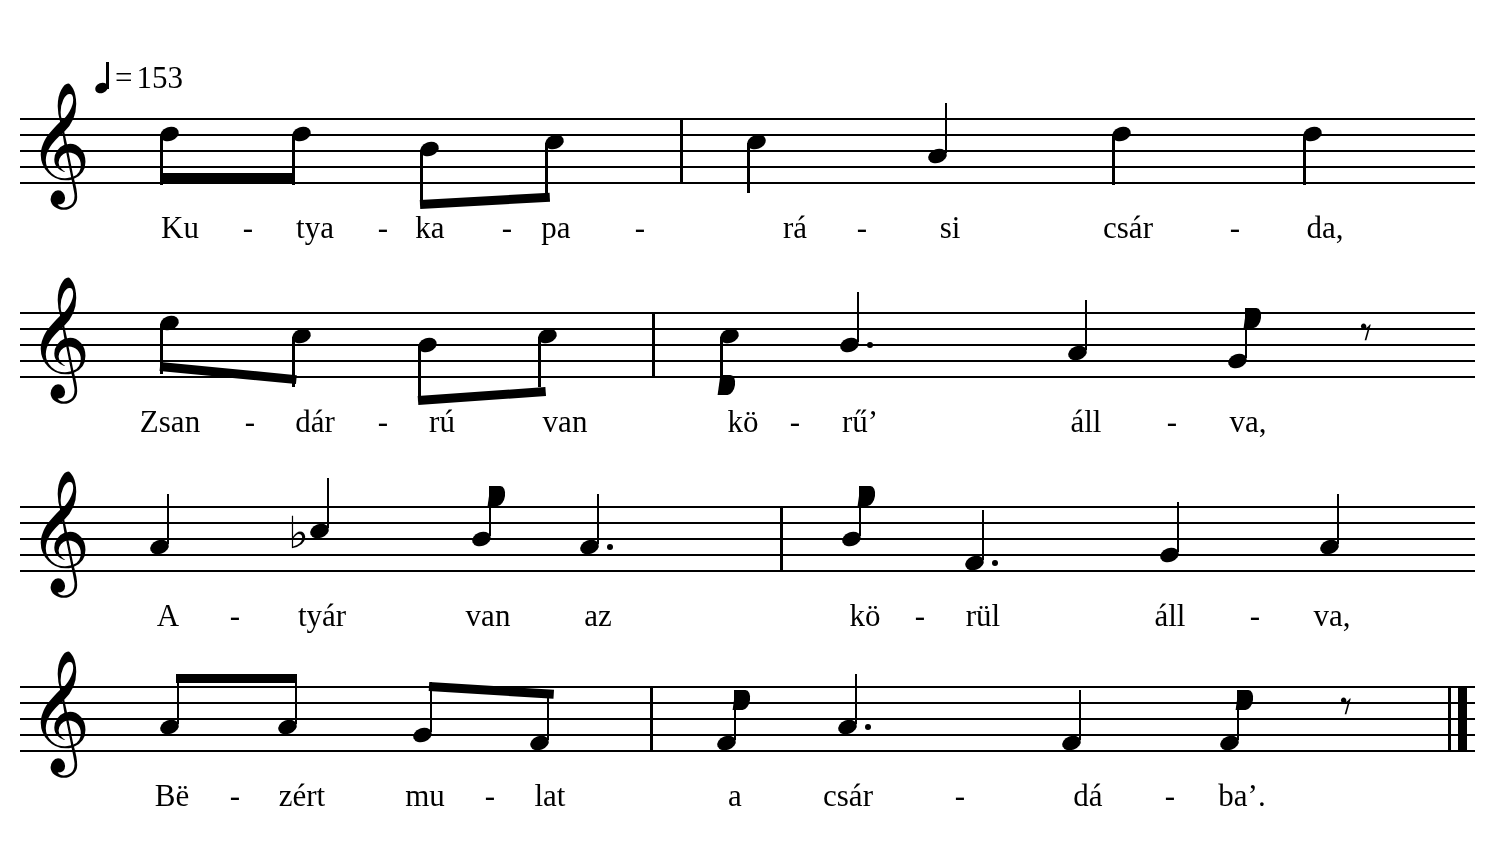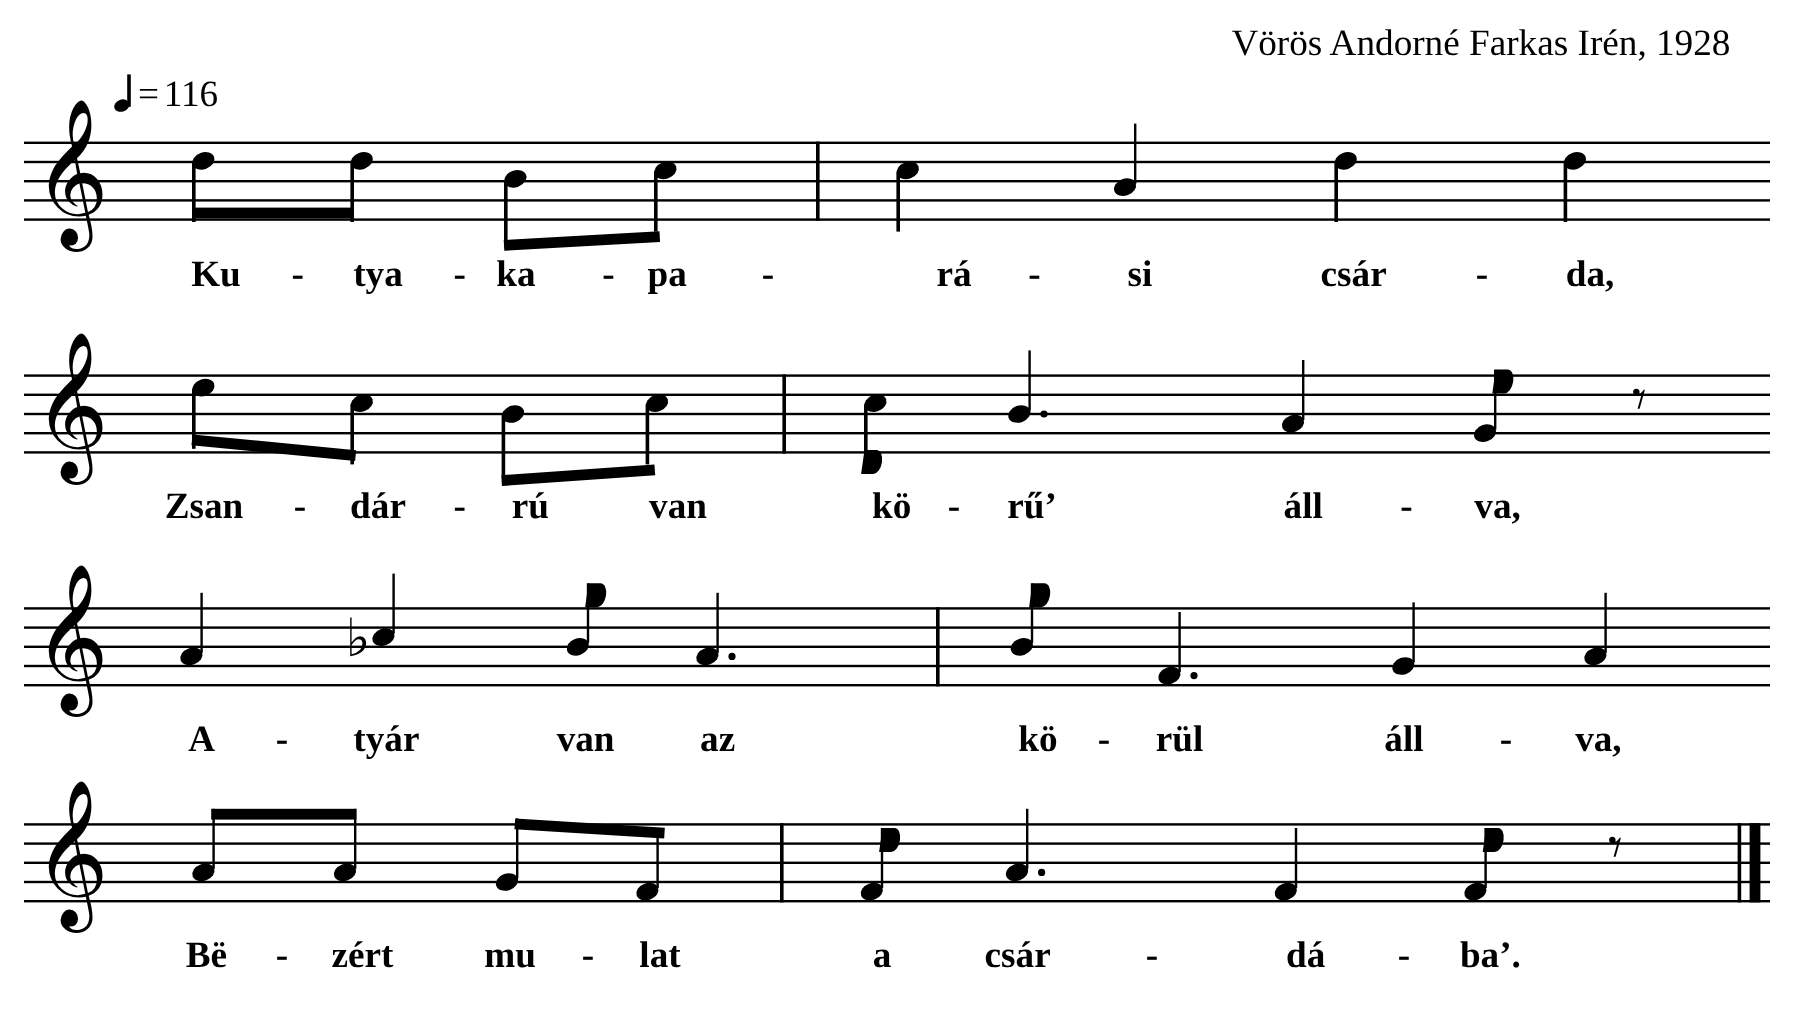"Vörös Andorné Farkas Irén, 1928" div { html: <div>Vörös Andorné Farkas Irén, 1928</div> -> none }
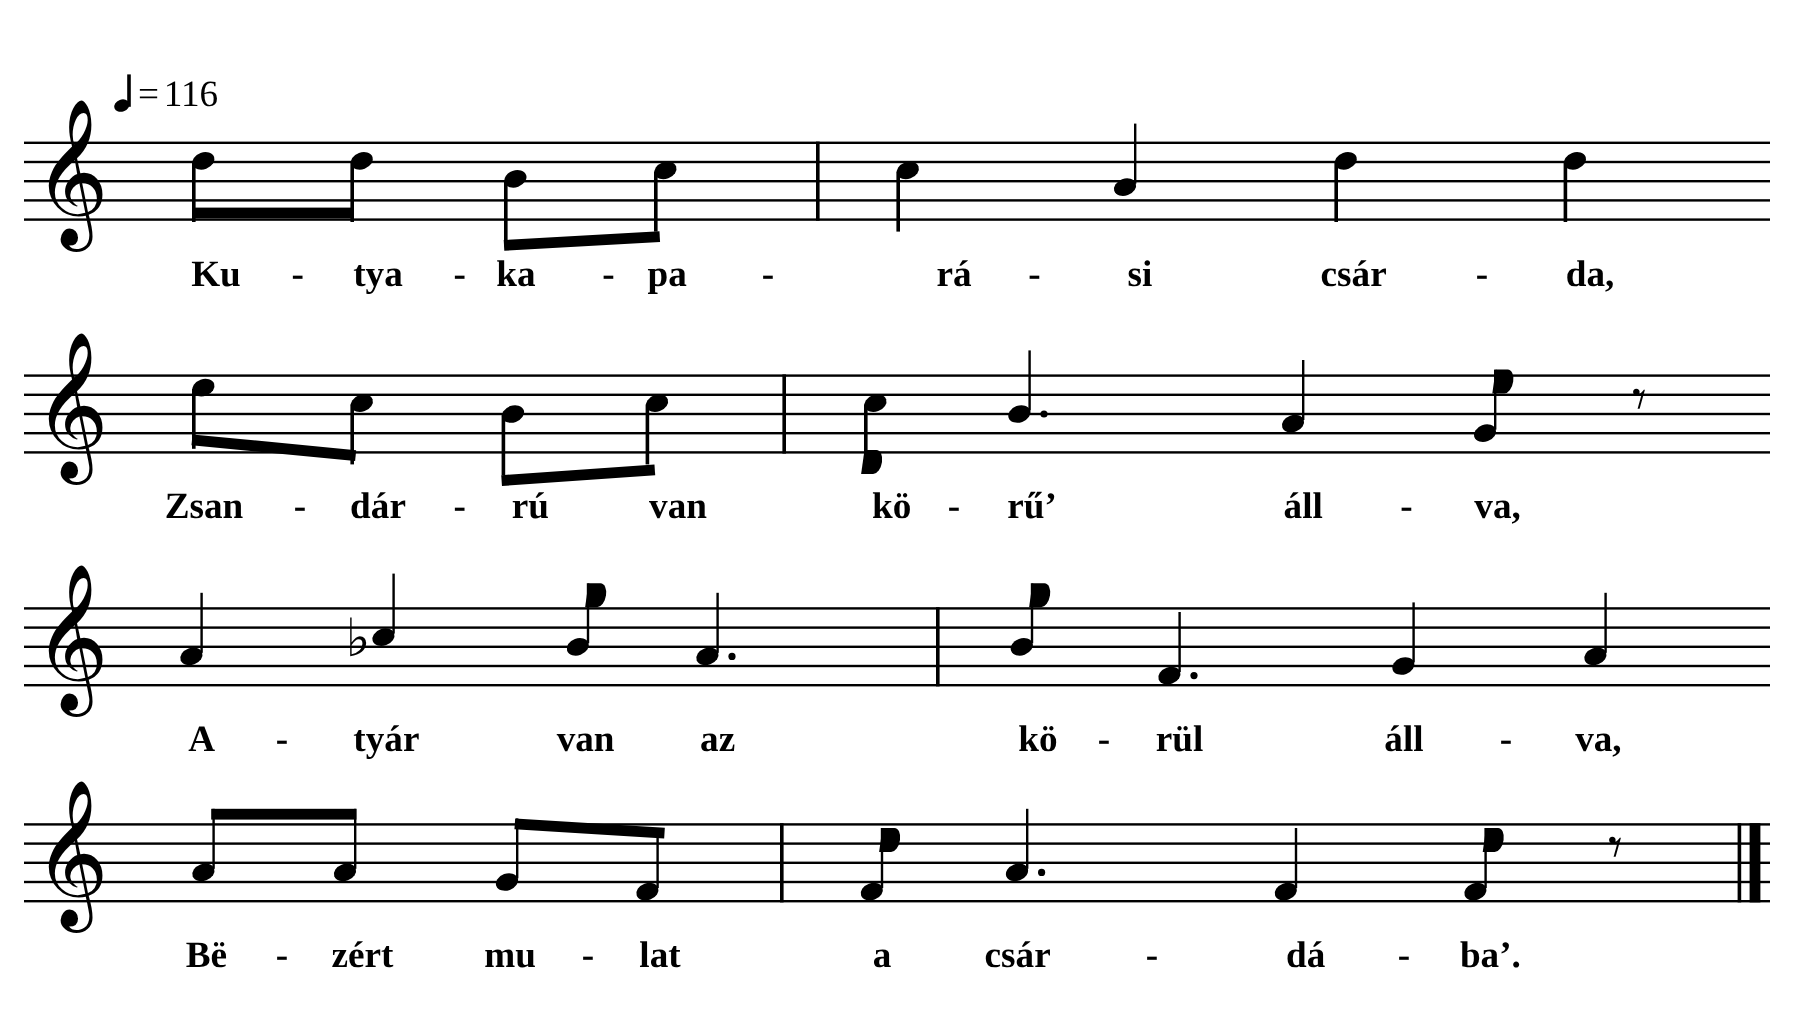"116" span { text: 116 -> 153 }
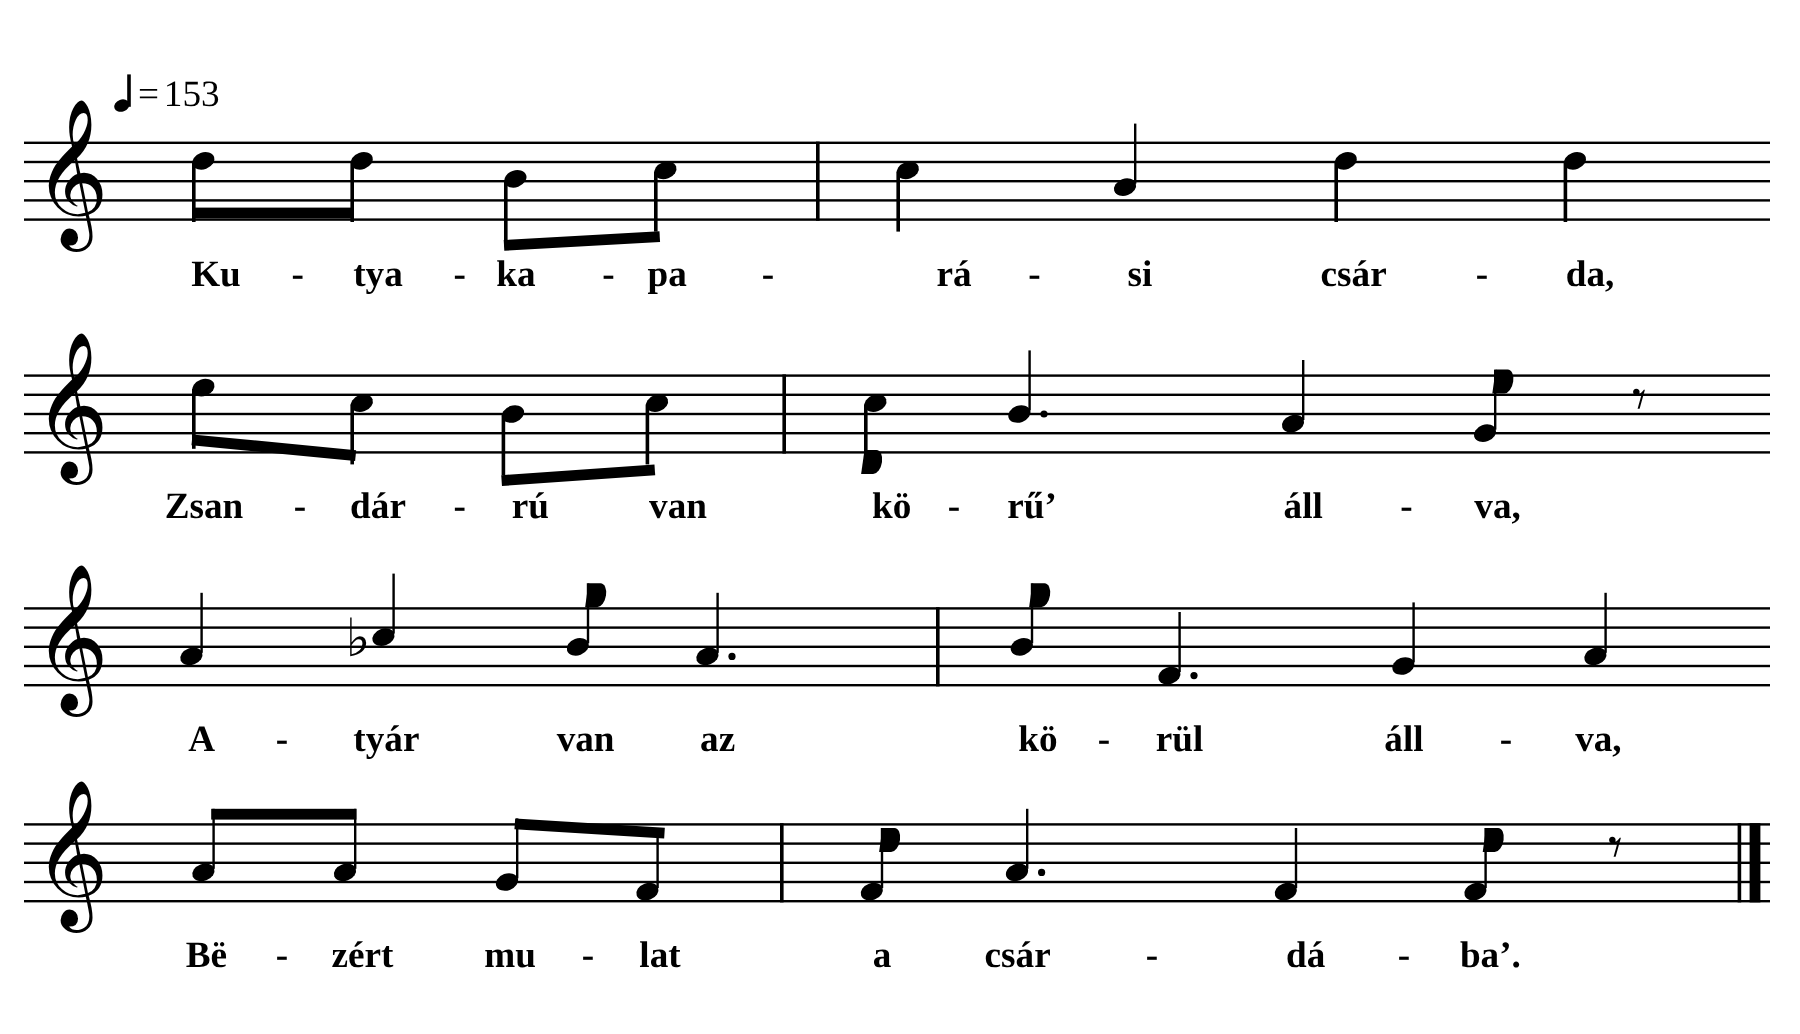"Ku" .lyrics { font-weight: bold -> none }
